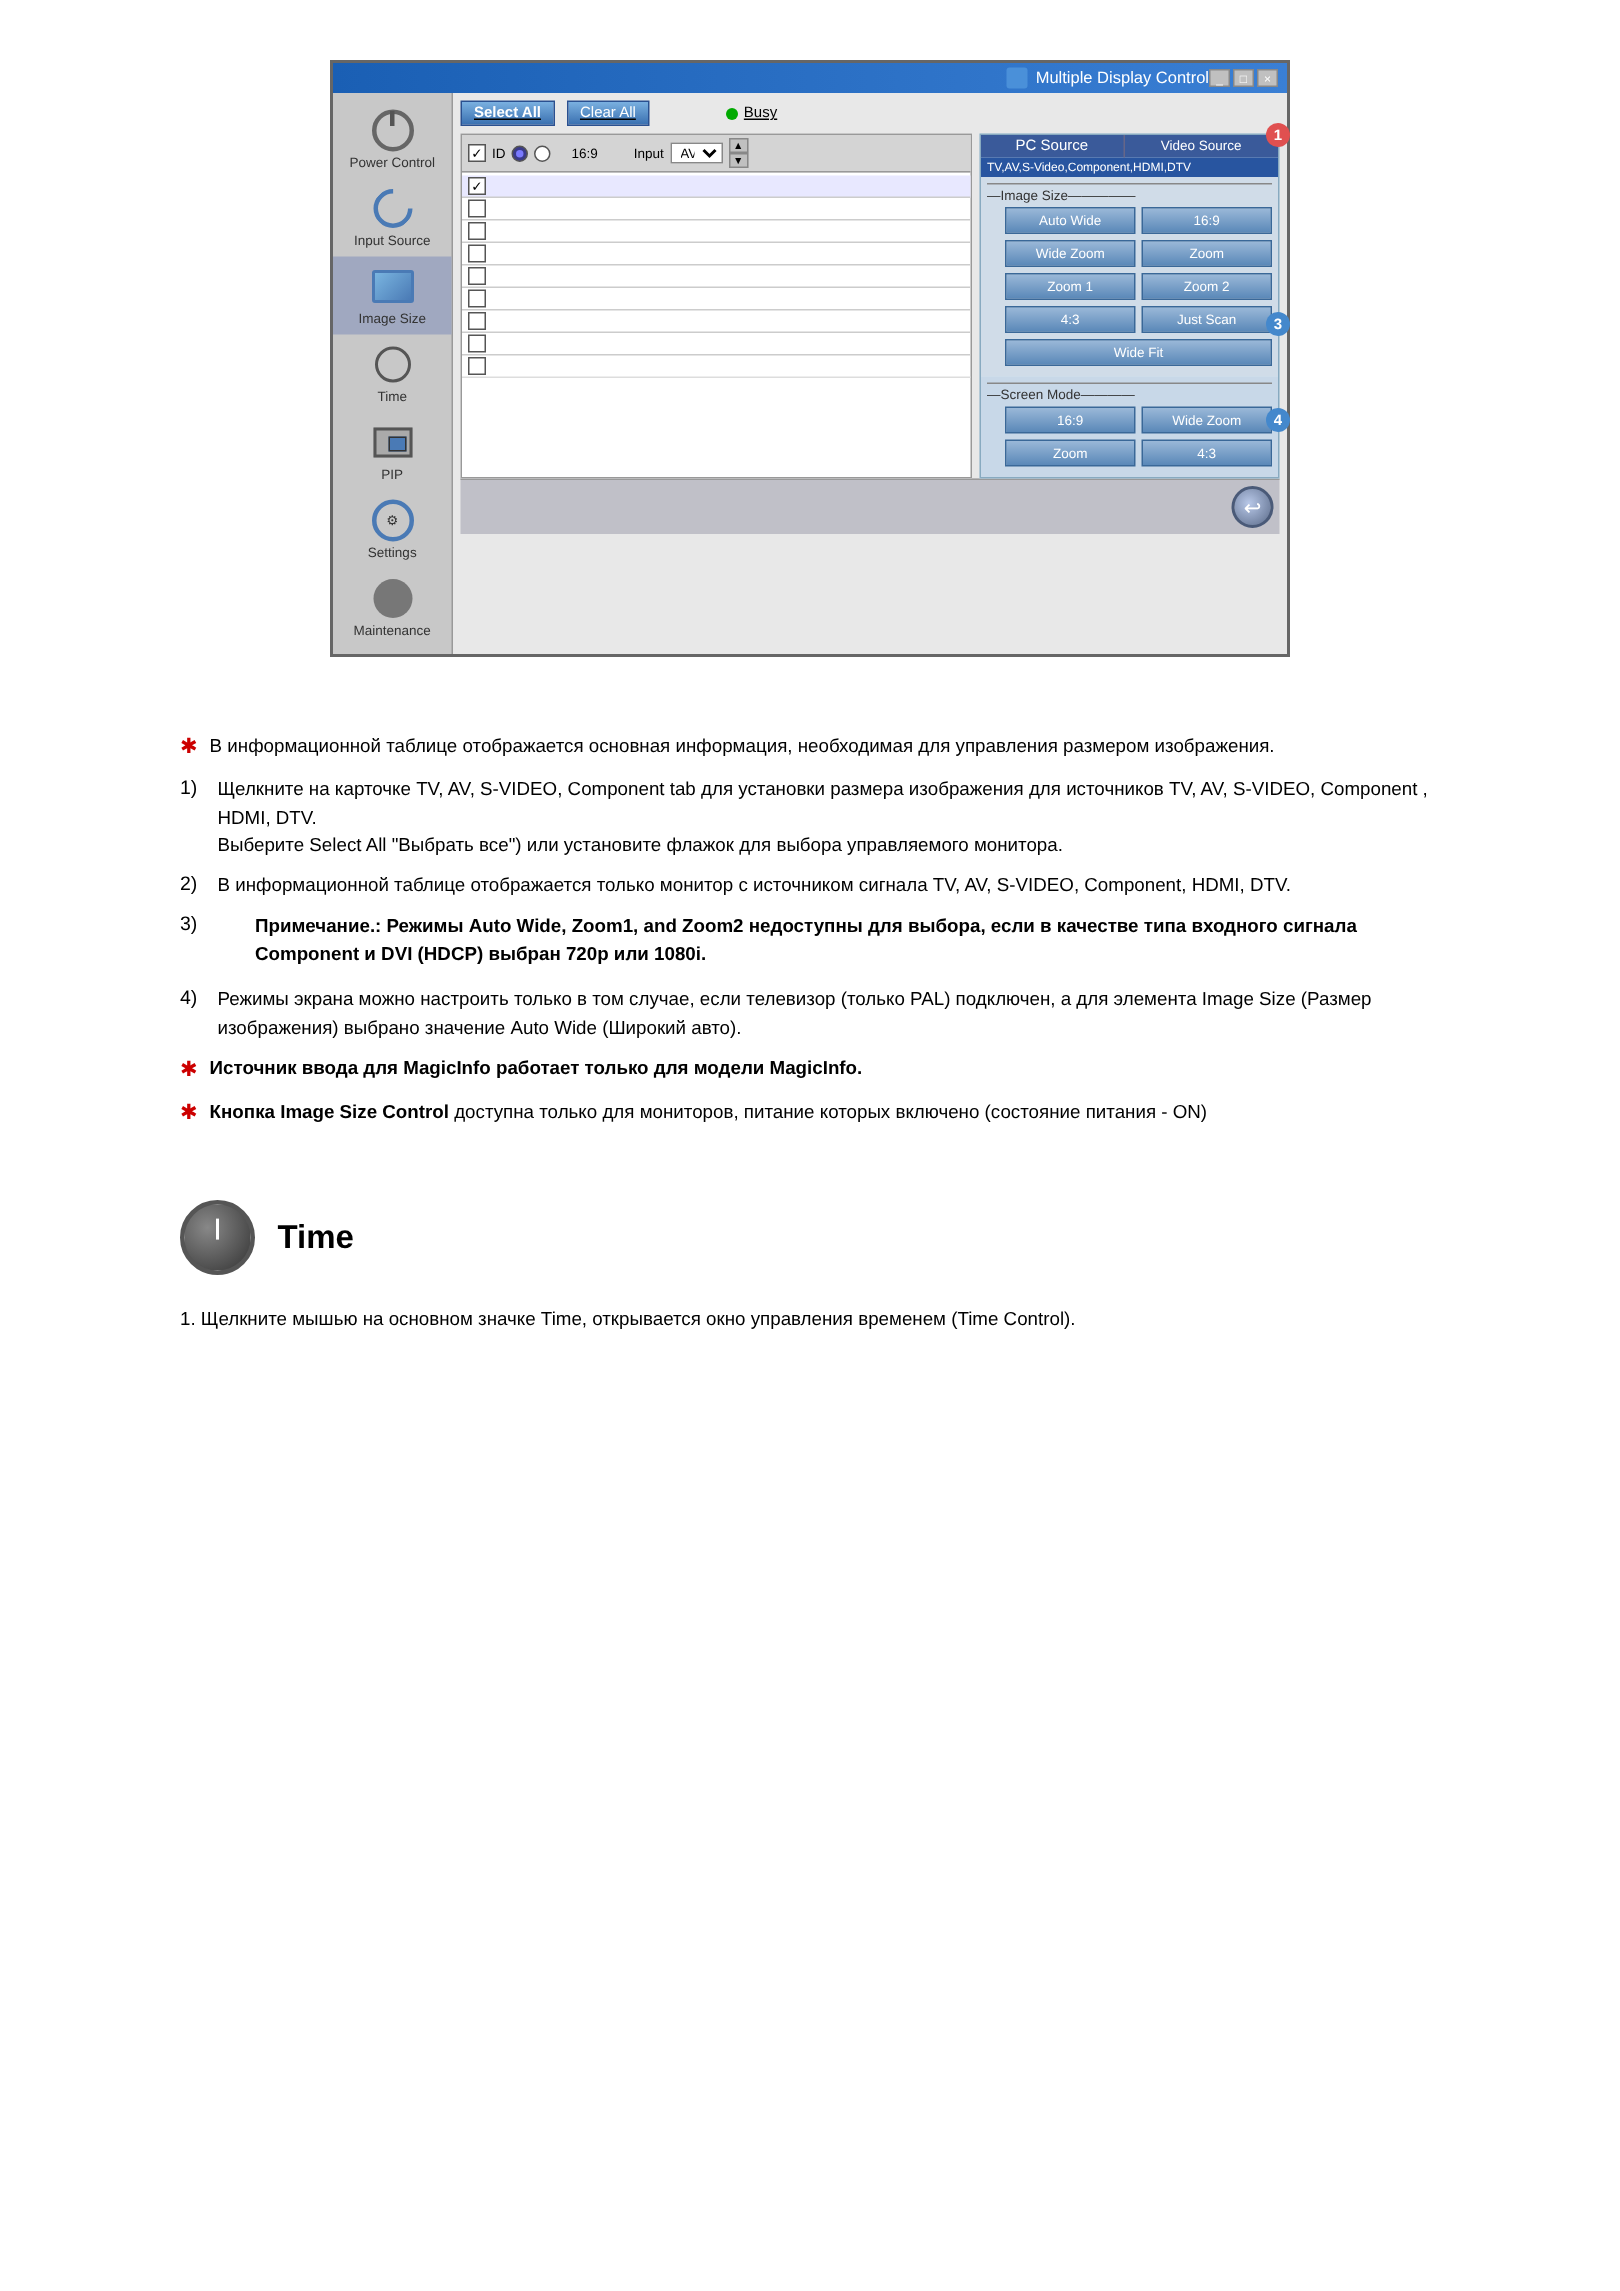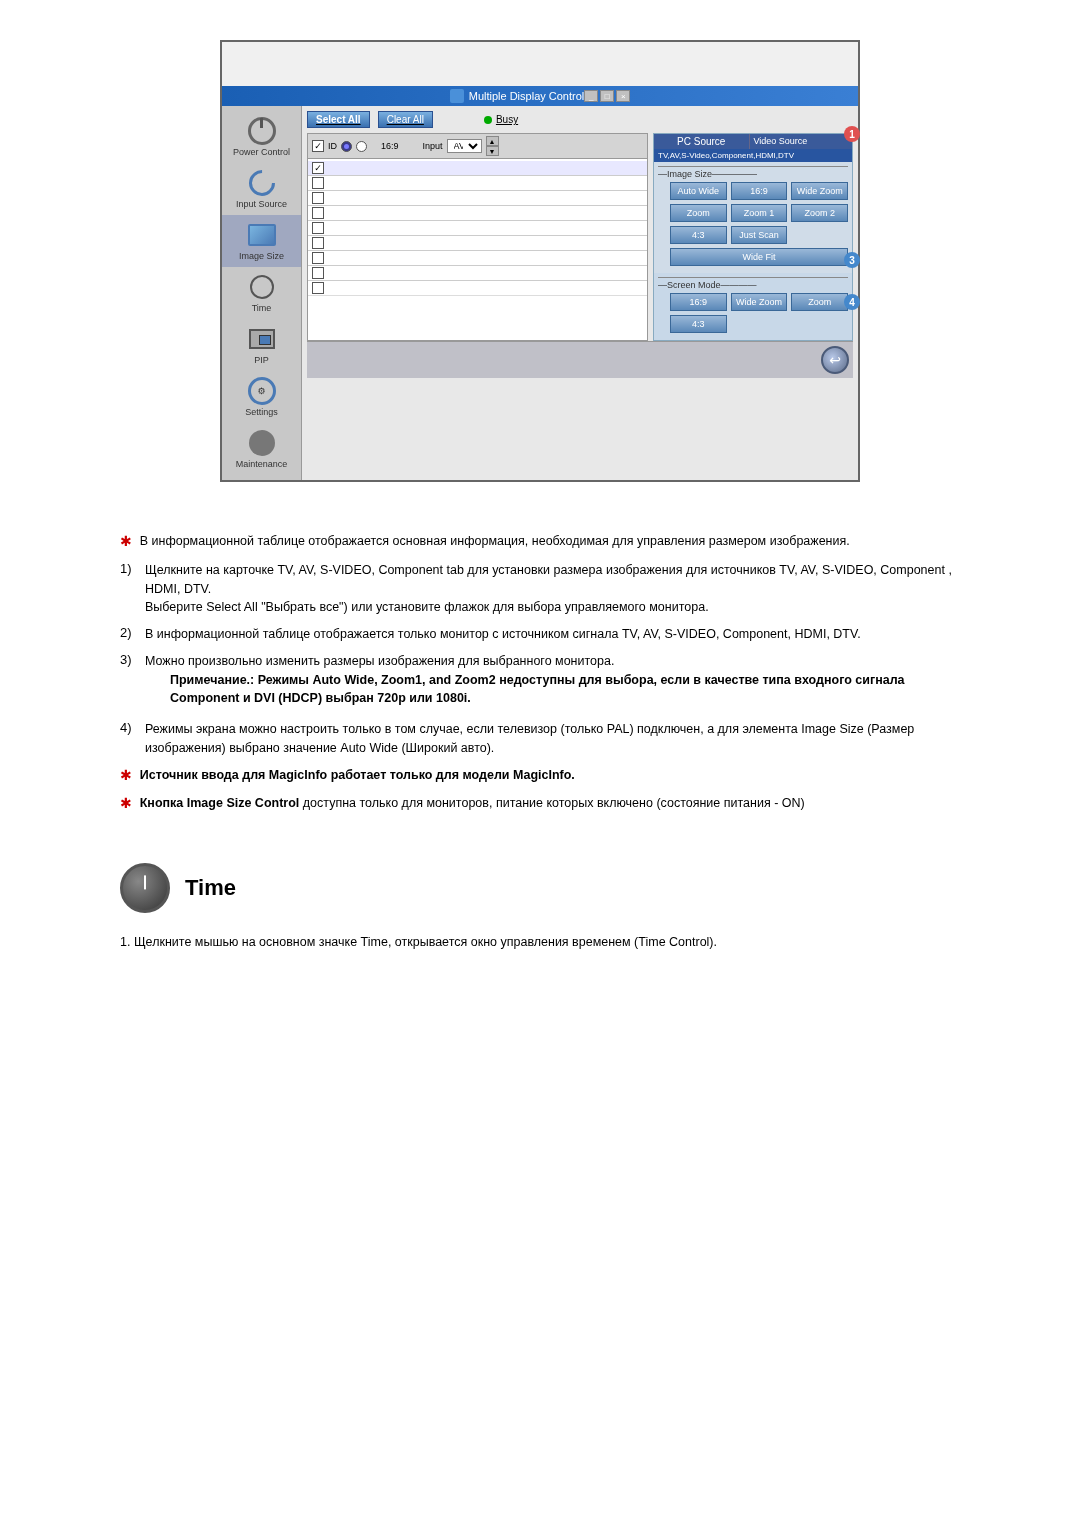"Multiple Display Control" .title-bar { justify-content: center -> flex-end; margin-top: 44px -> none }
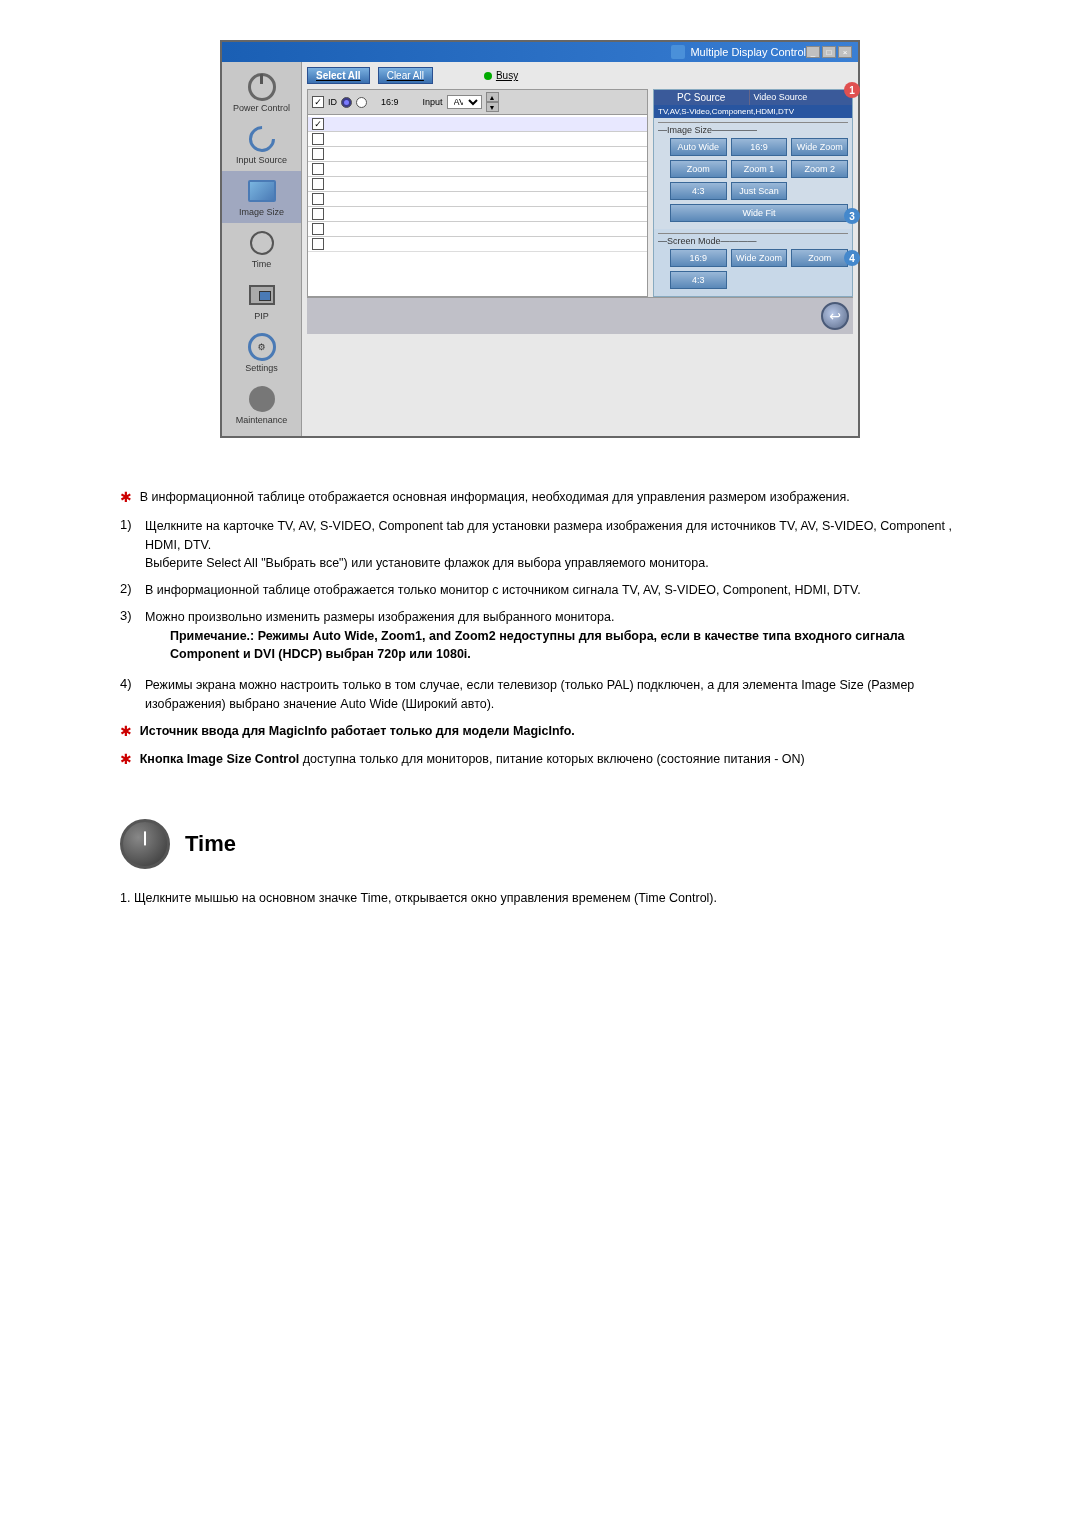"Video Source" div { text-align: left -> center }
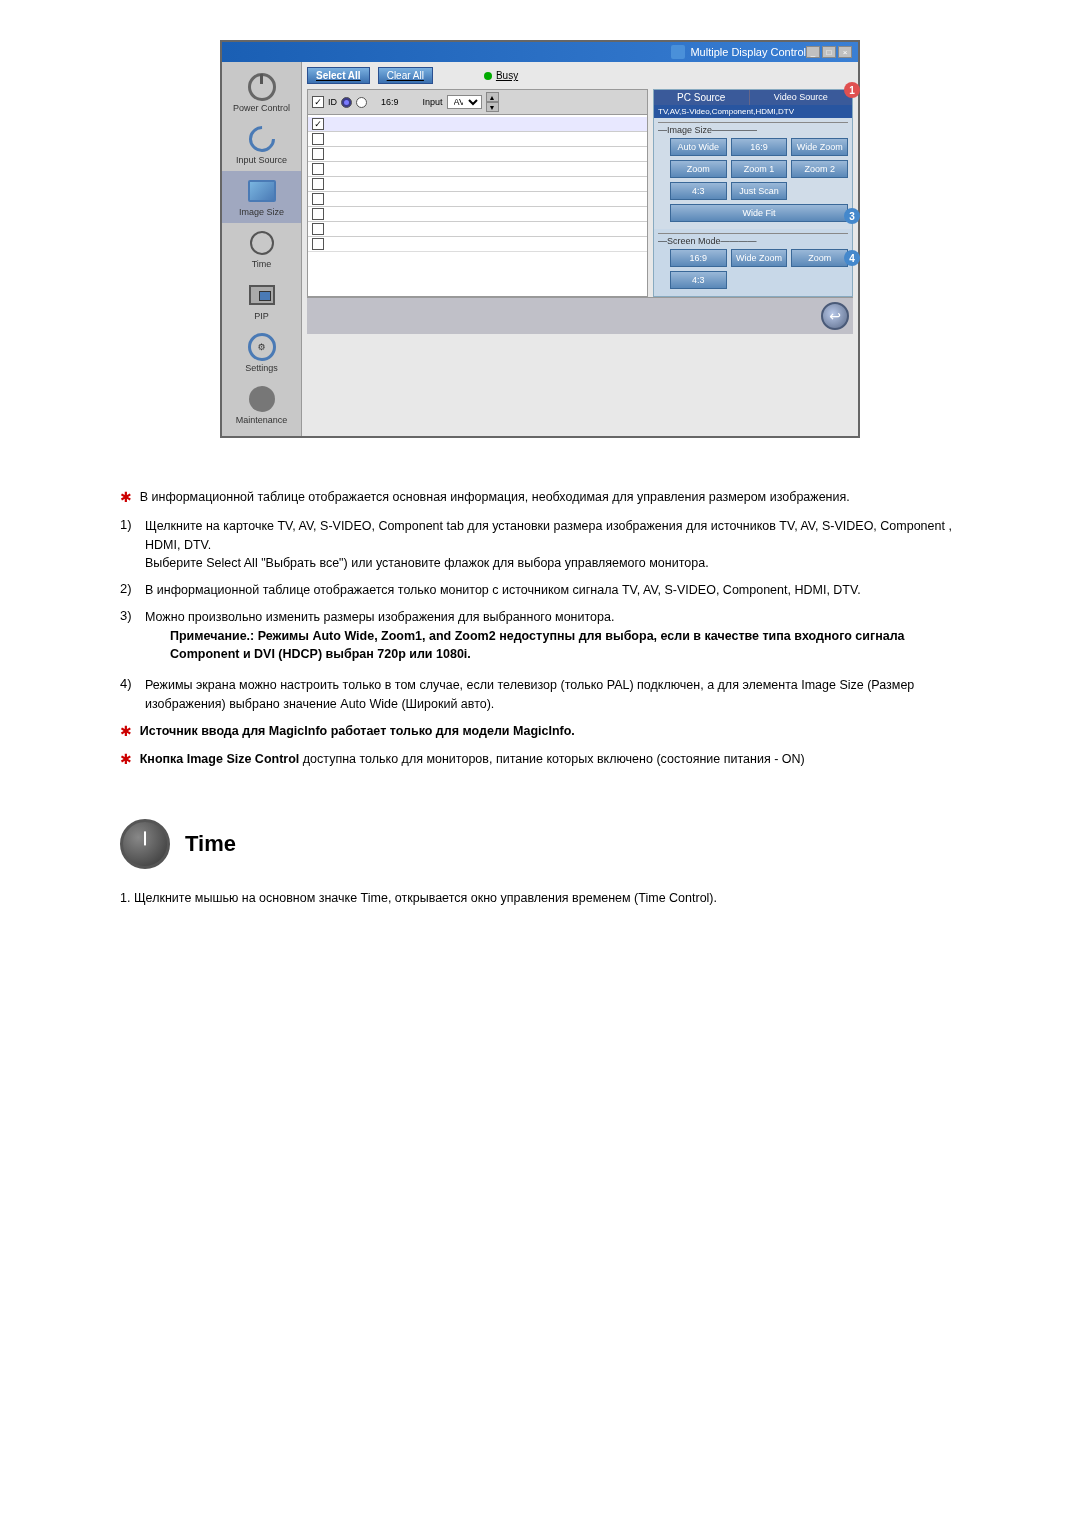"Auto Wide" .btn-grid { grid-template-columns: 1fr 1fr 1fr -> 1fr 1fr }
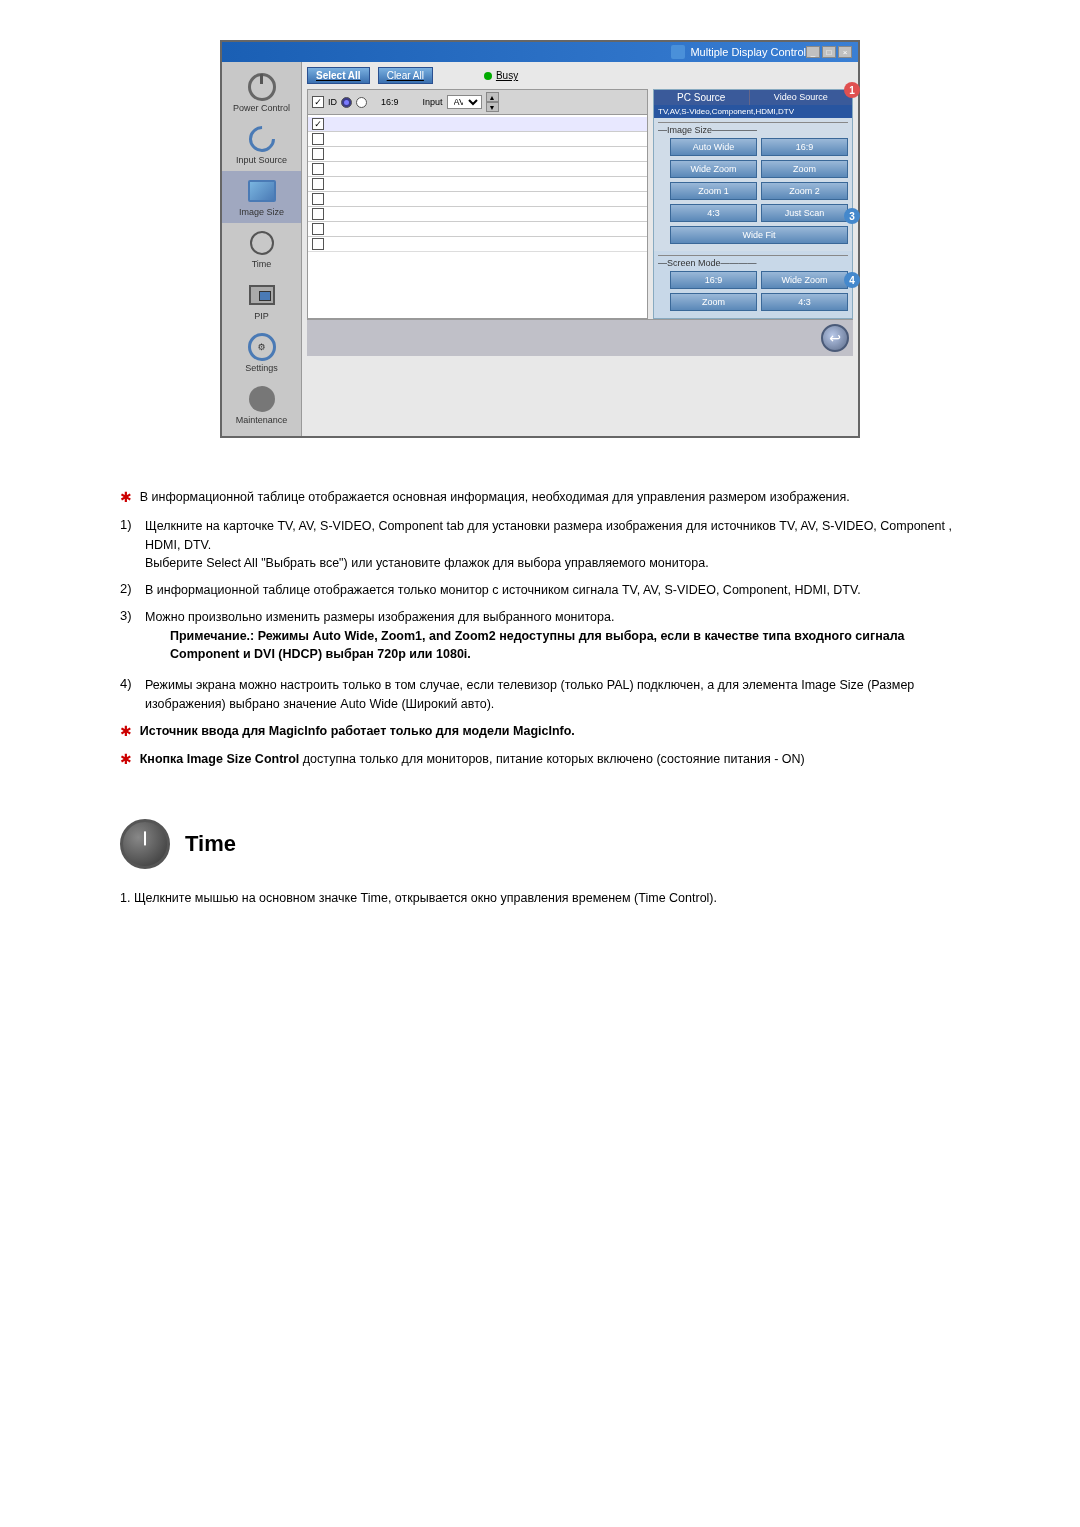"Можно произвольно изменить размеры" div.note-text { html: <div>Можно произвольно изменить размеры изображения для выбранного монитора.</div> -> none }
